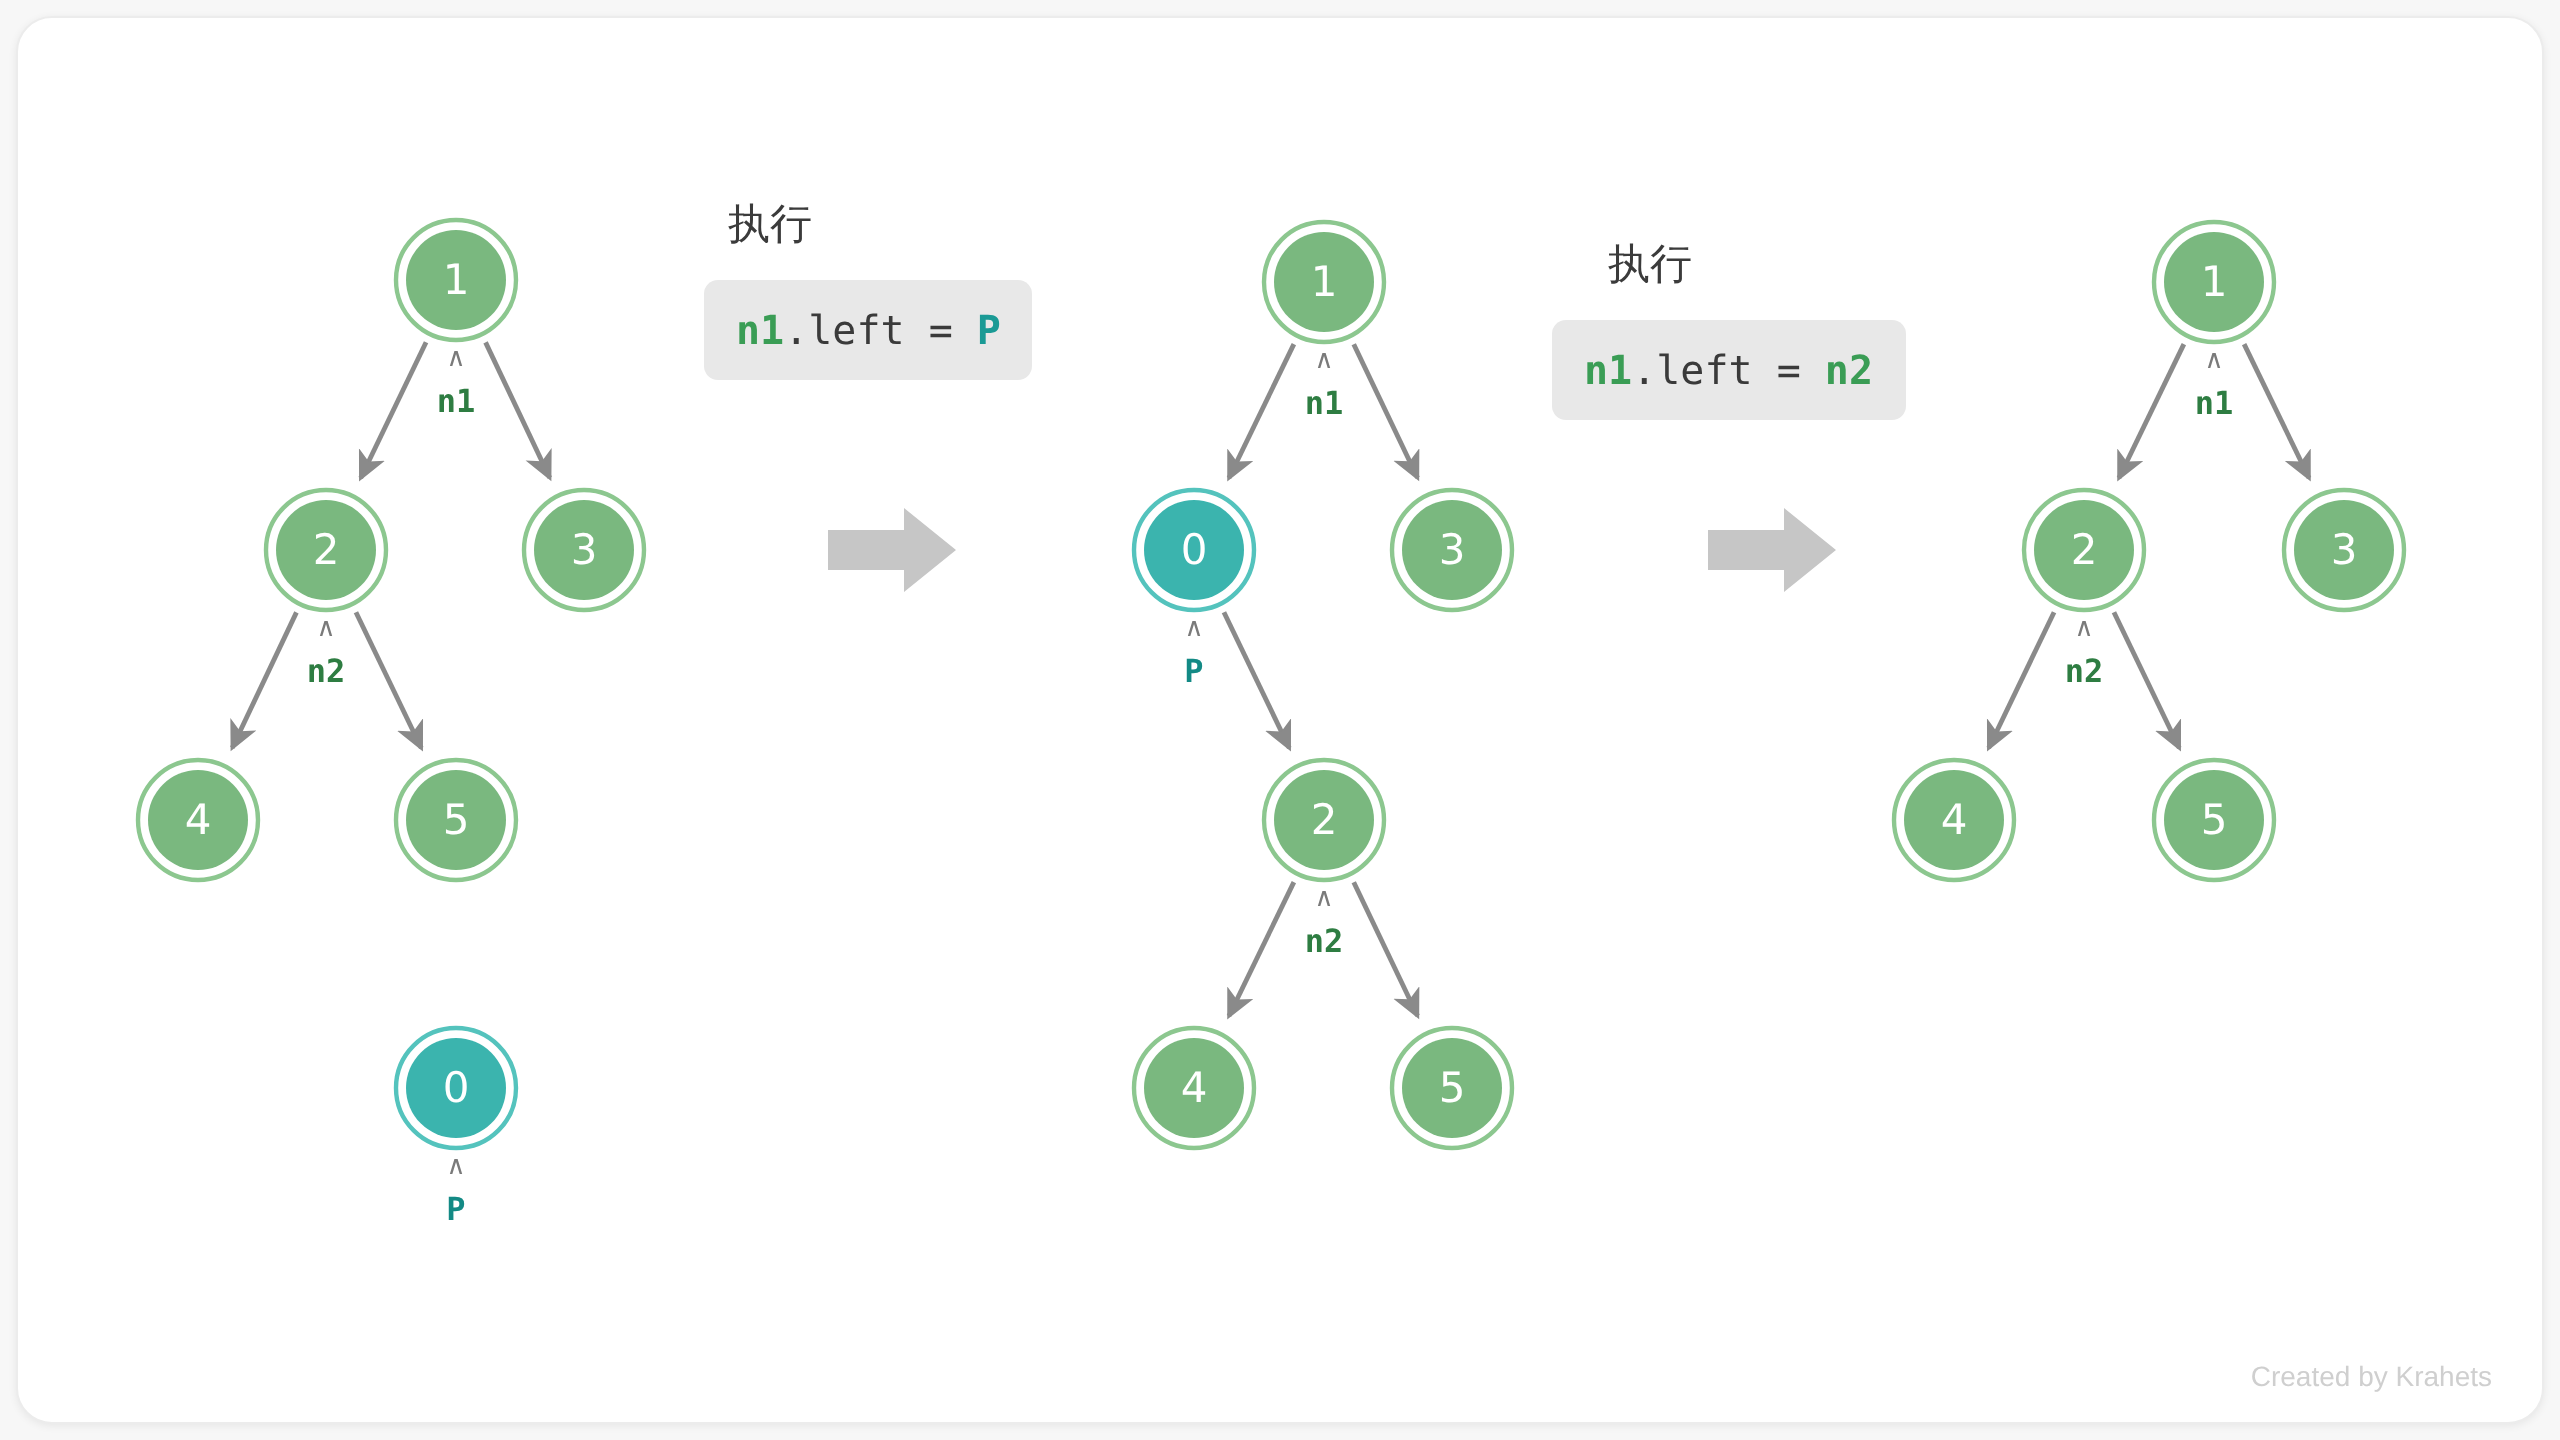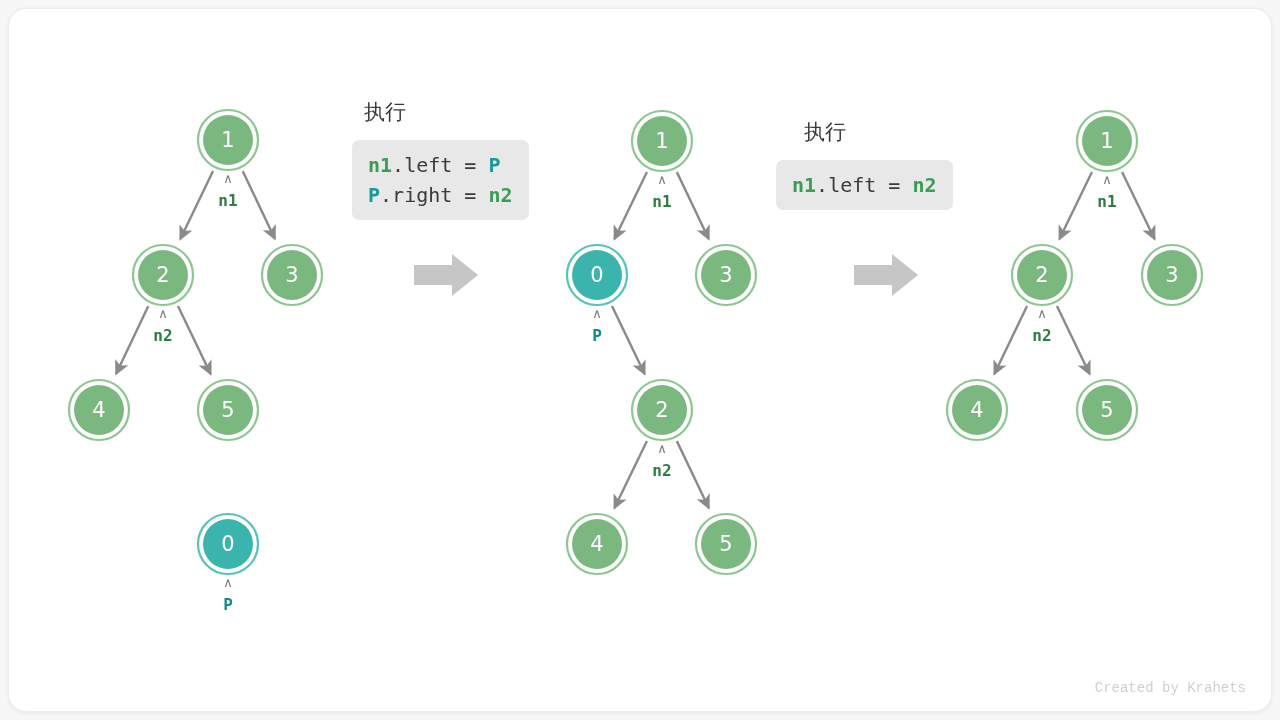"n1.left = P" div.code-box { text-align: none -> center }
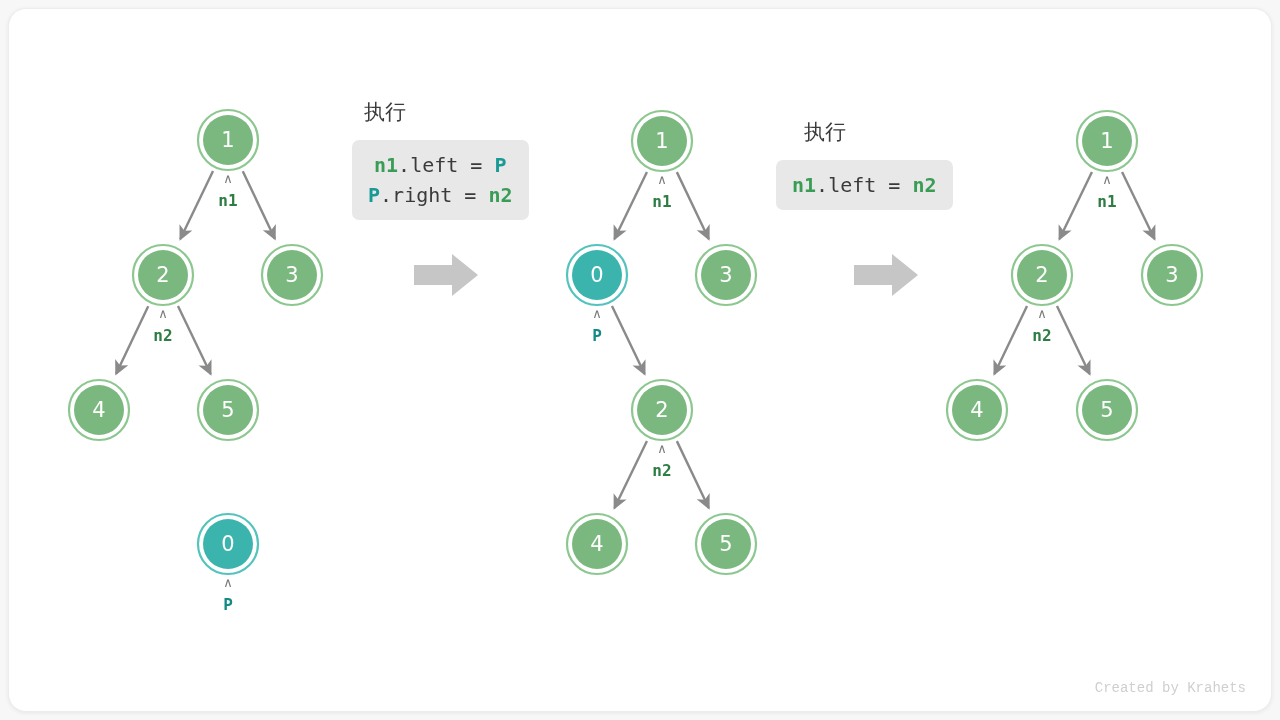"P.right = n2" div { html: <div><span>P</span><span>.right = </span><span>n2</span></div> -> none }
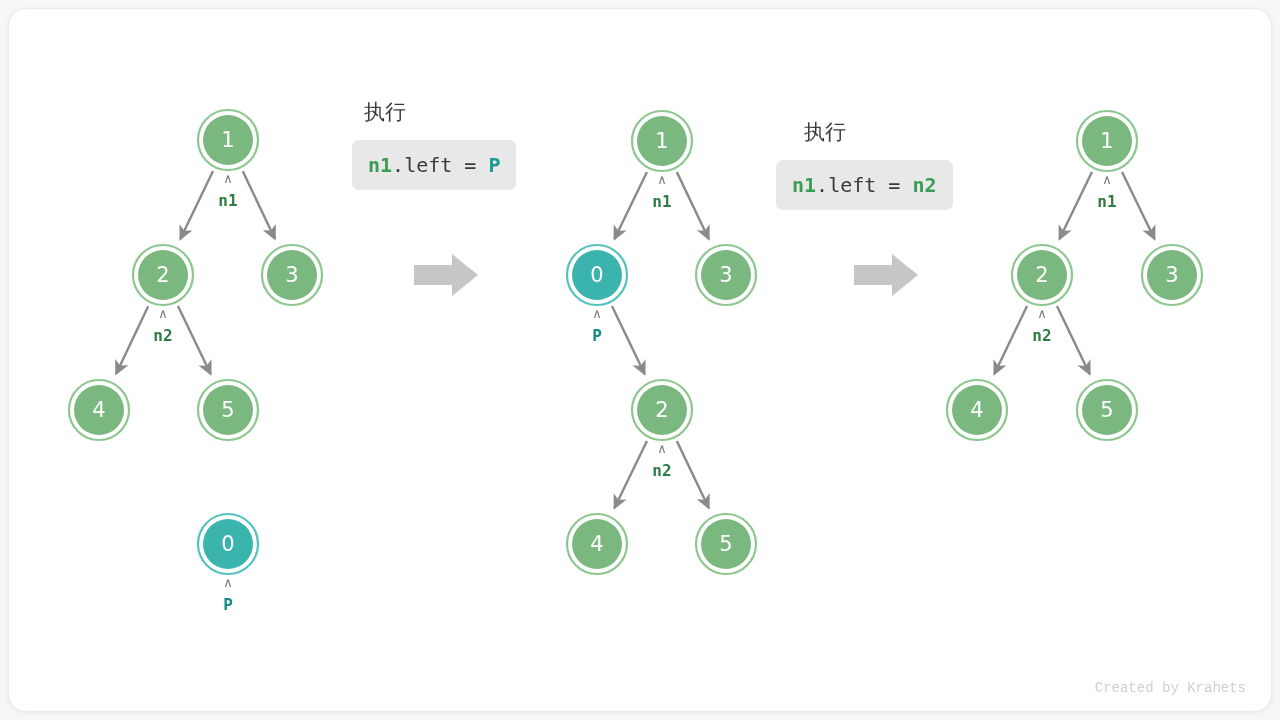"Created by Krahets" .credit { font-family: Liberation Mono, monospace -> Liberation Sans, sans-serif }
